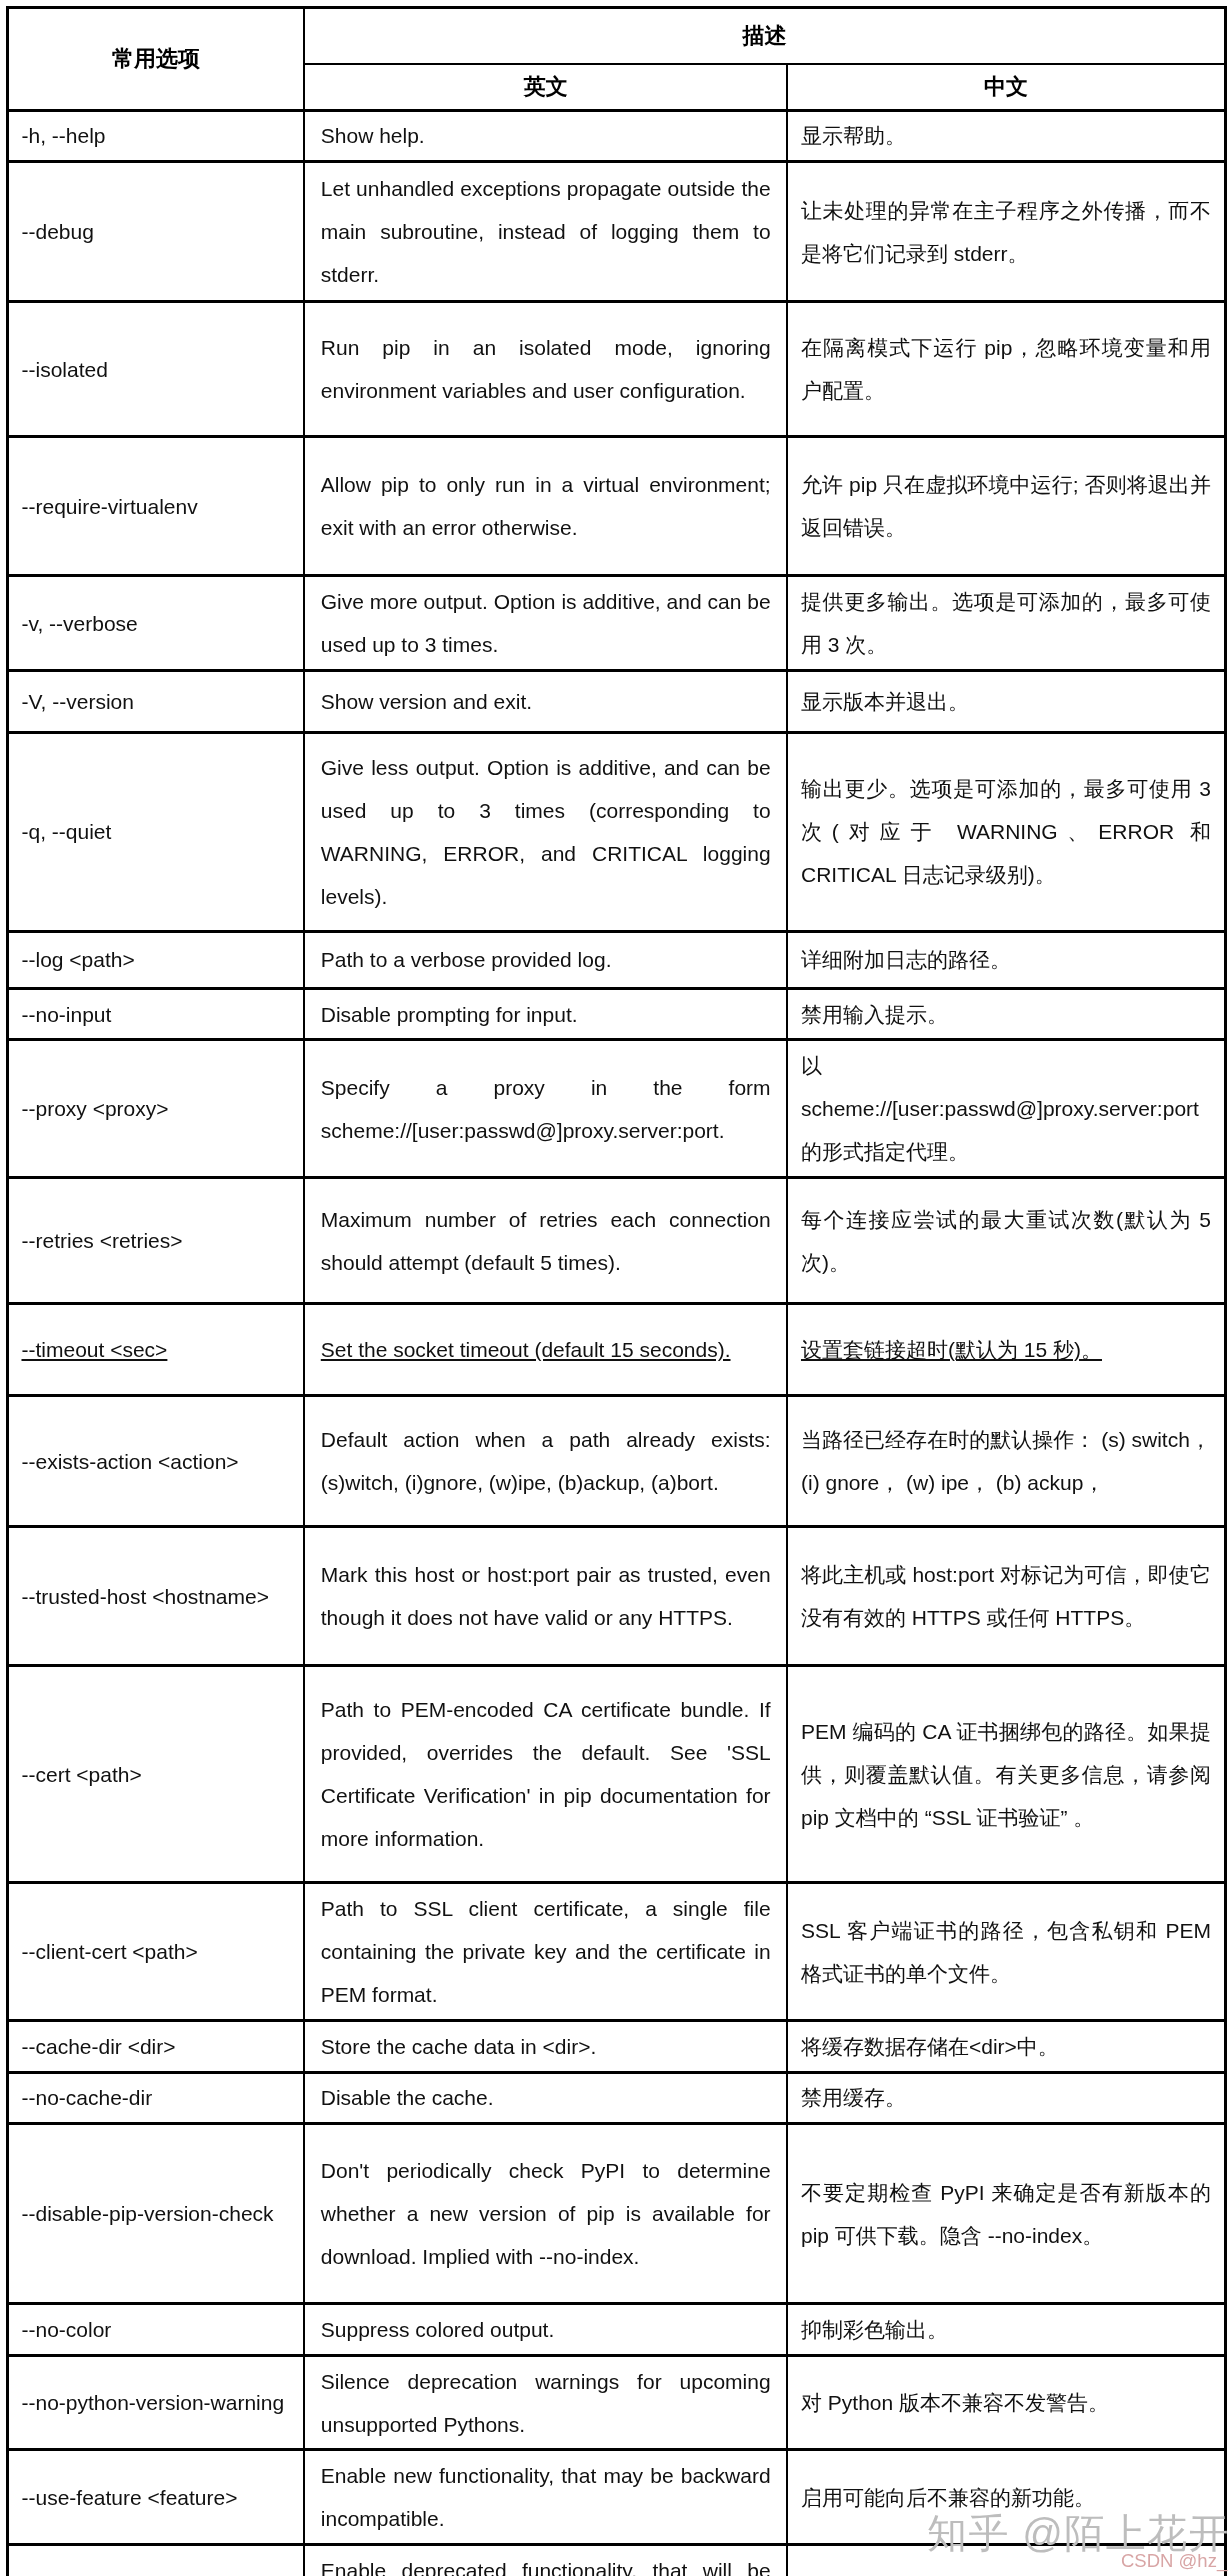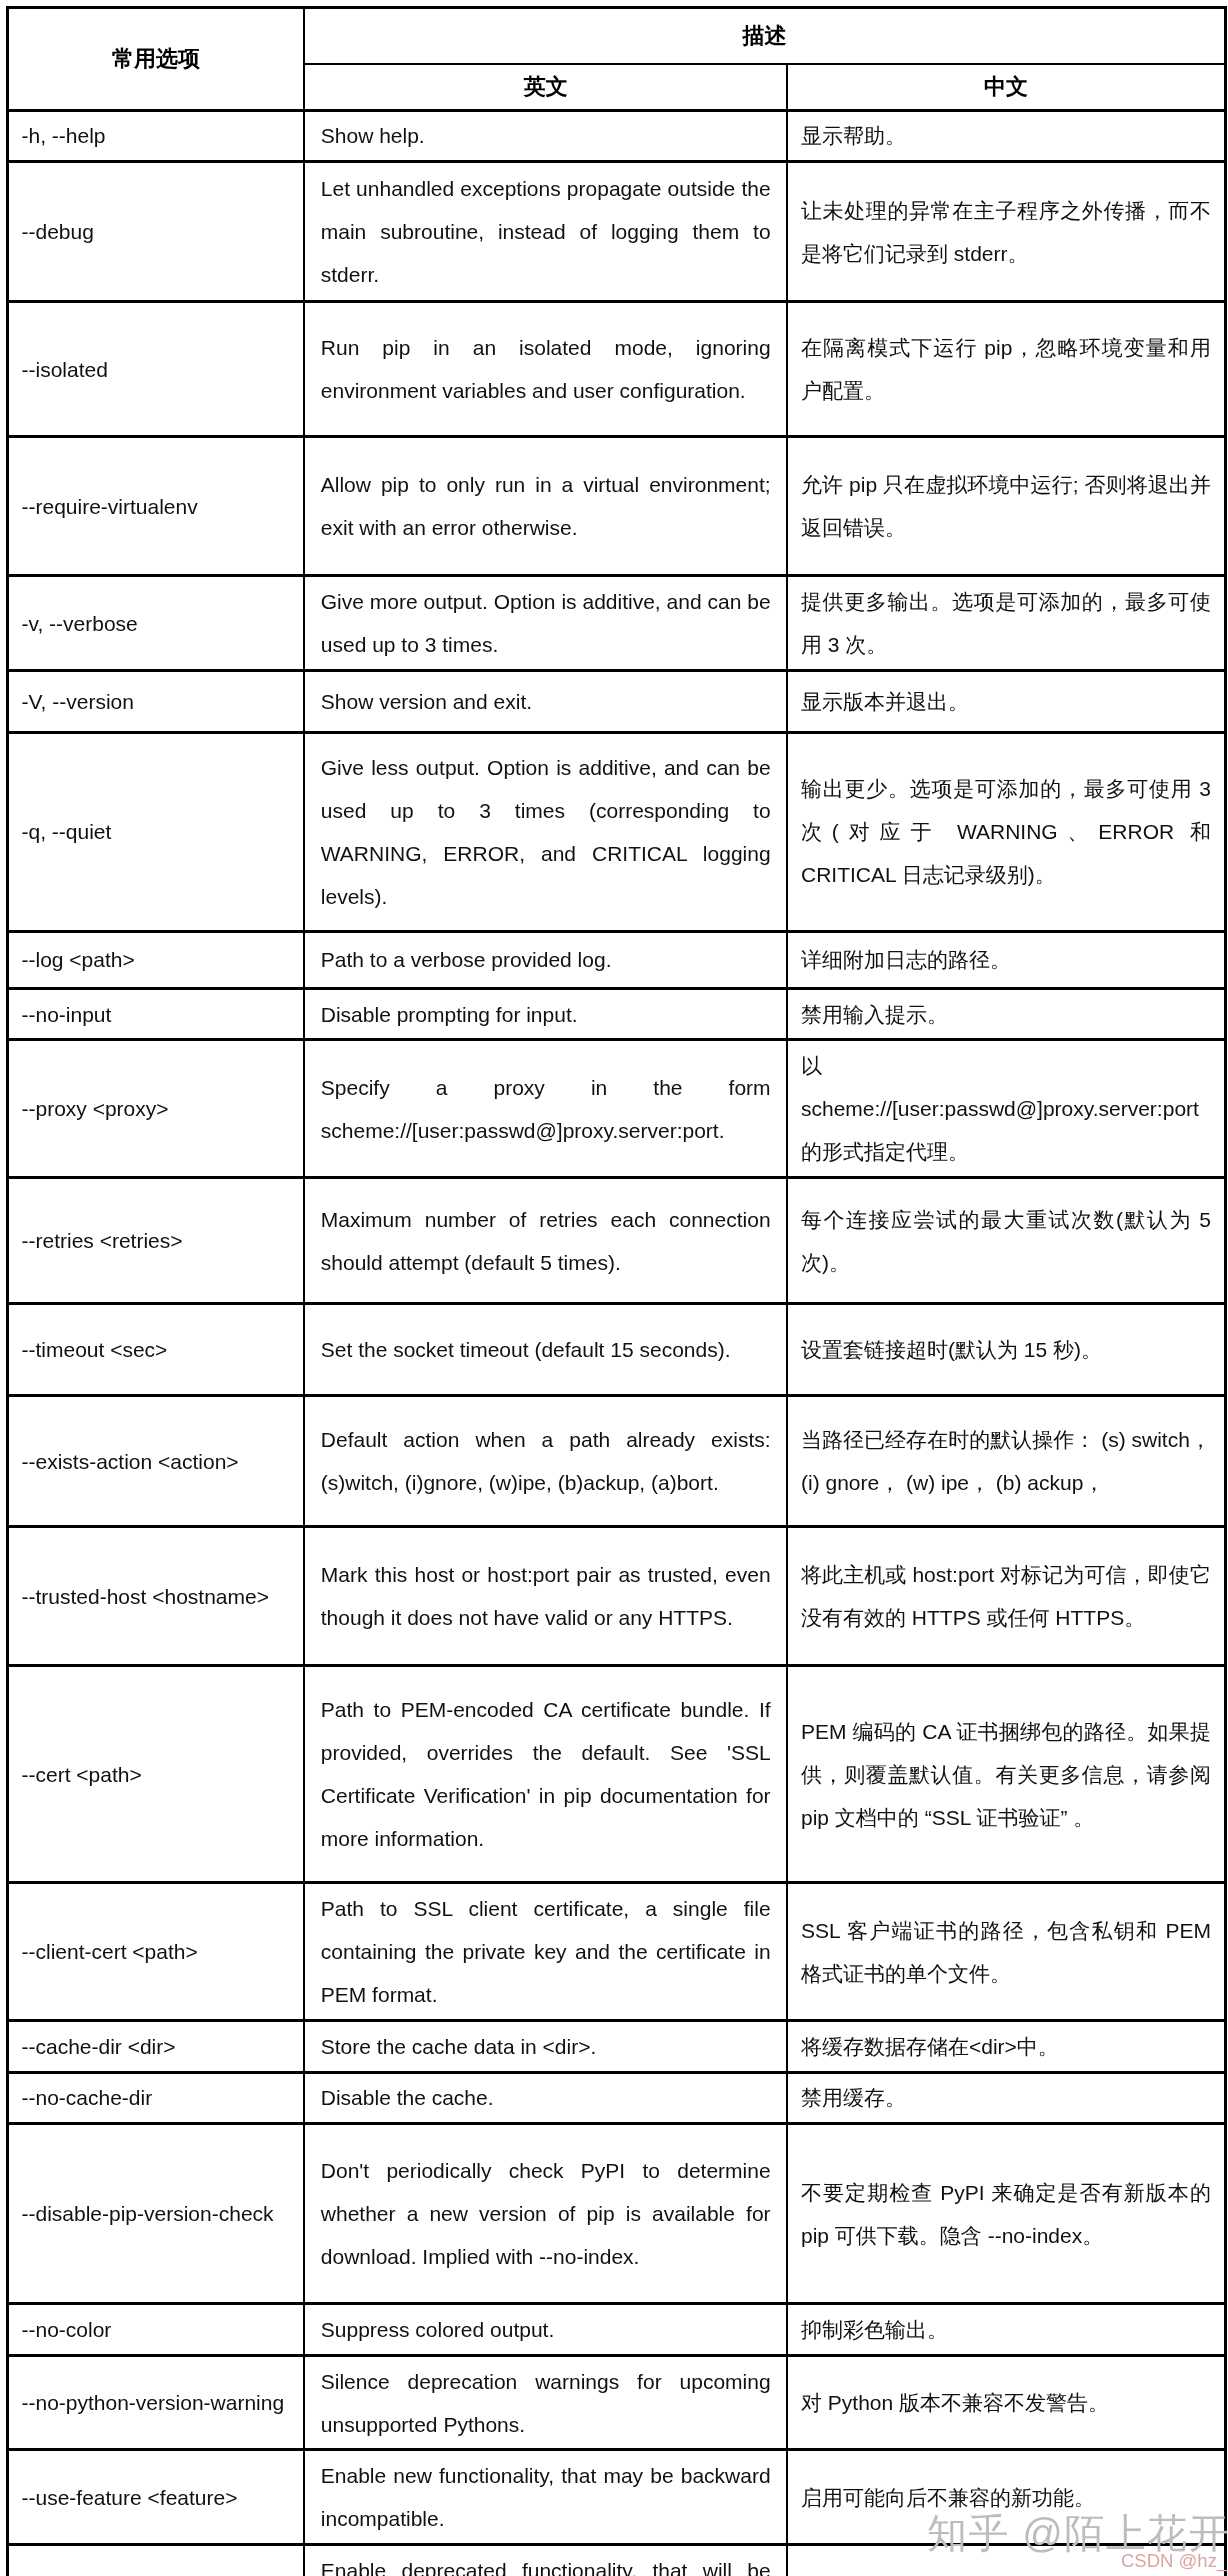"--timeout <sec>" tbody tr:nth-child(12) { text-decoration: none -> underline }
